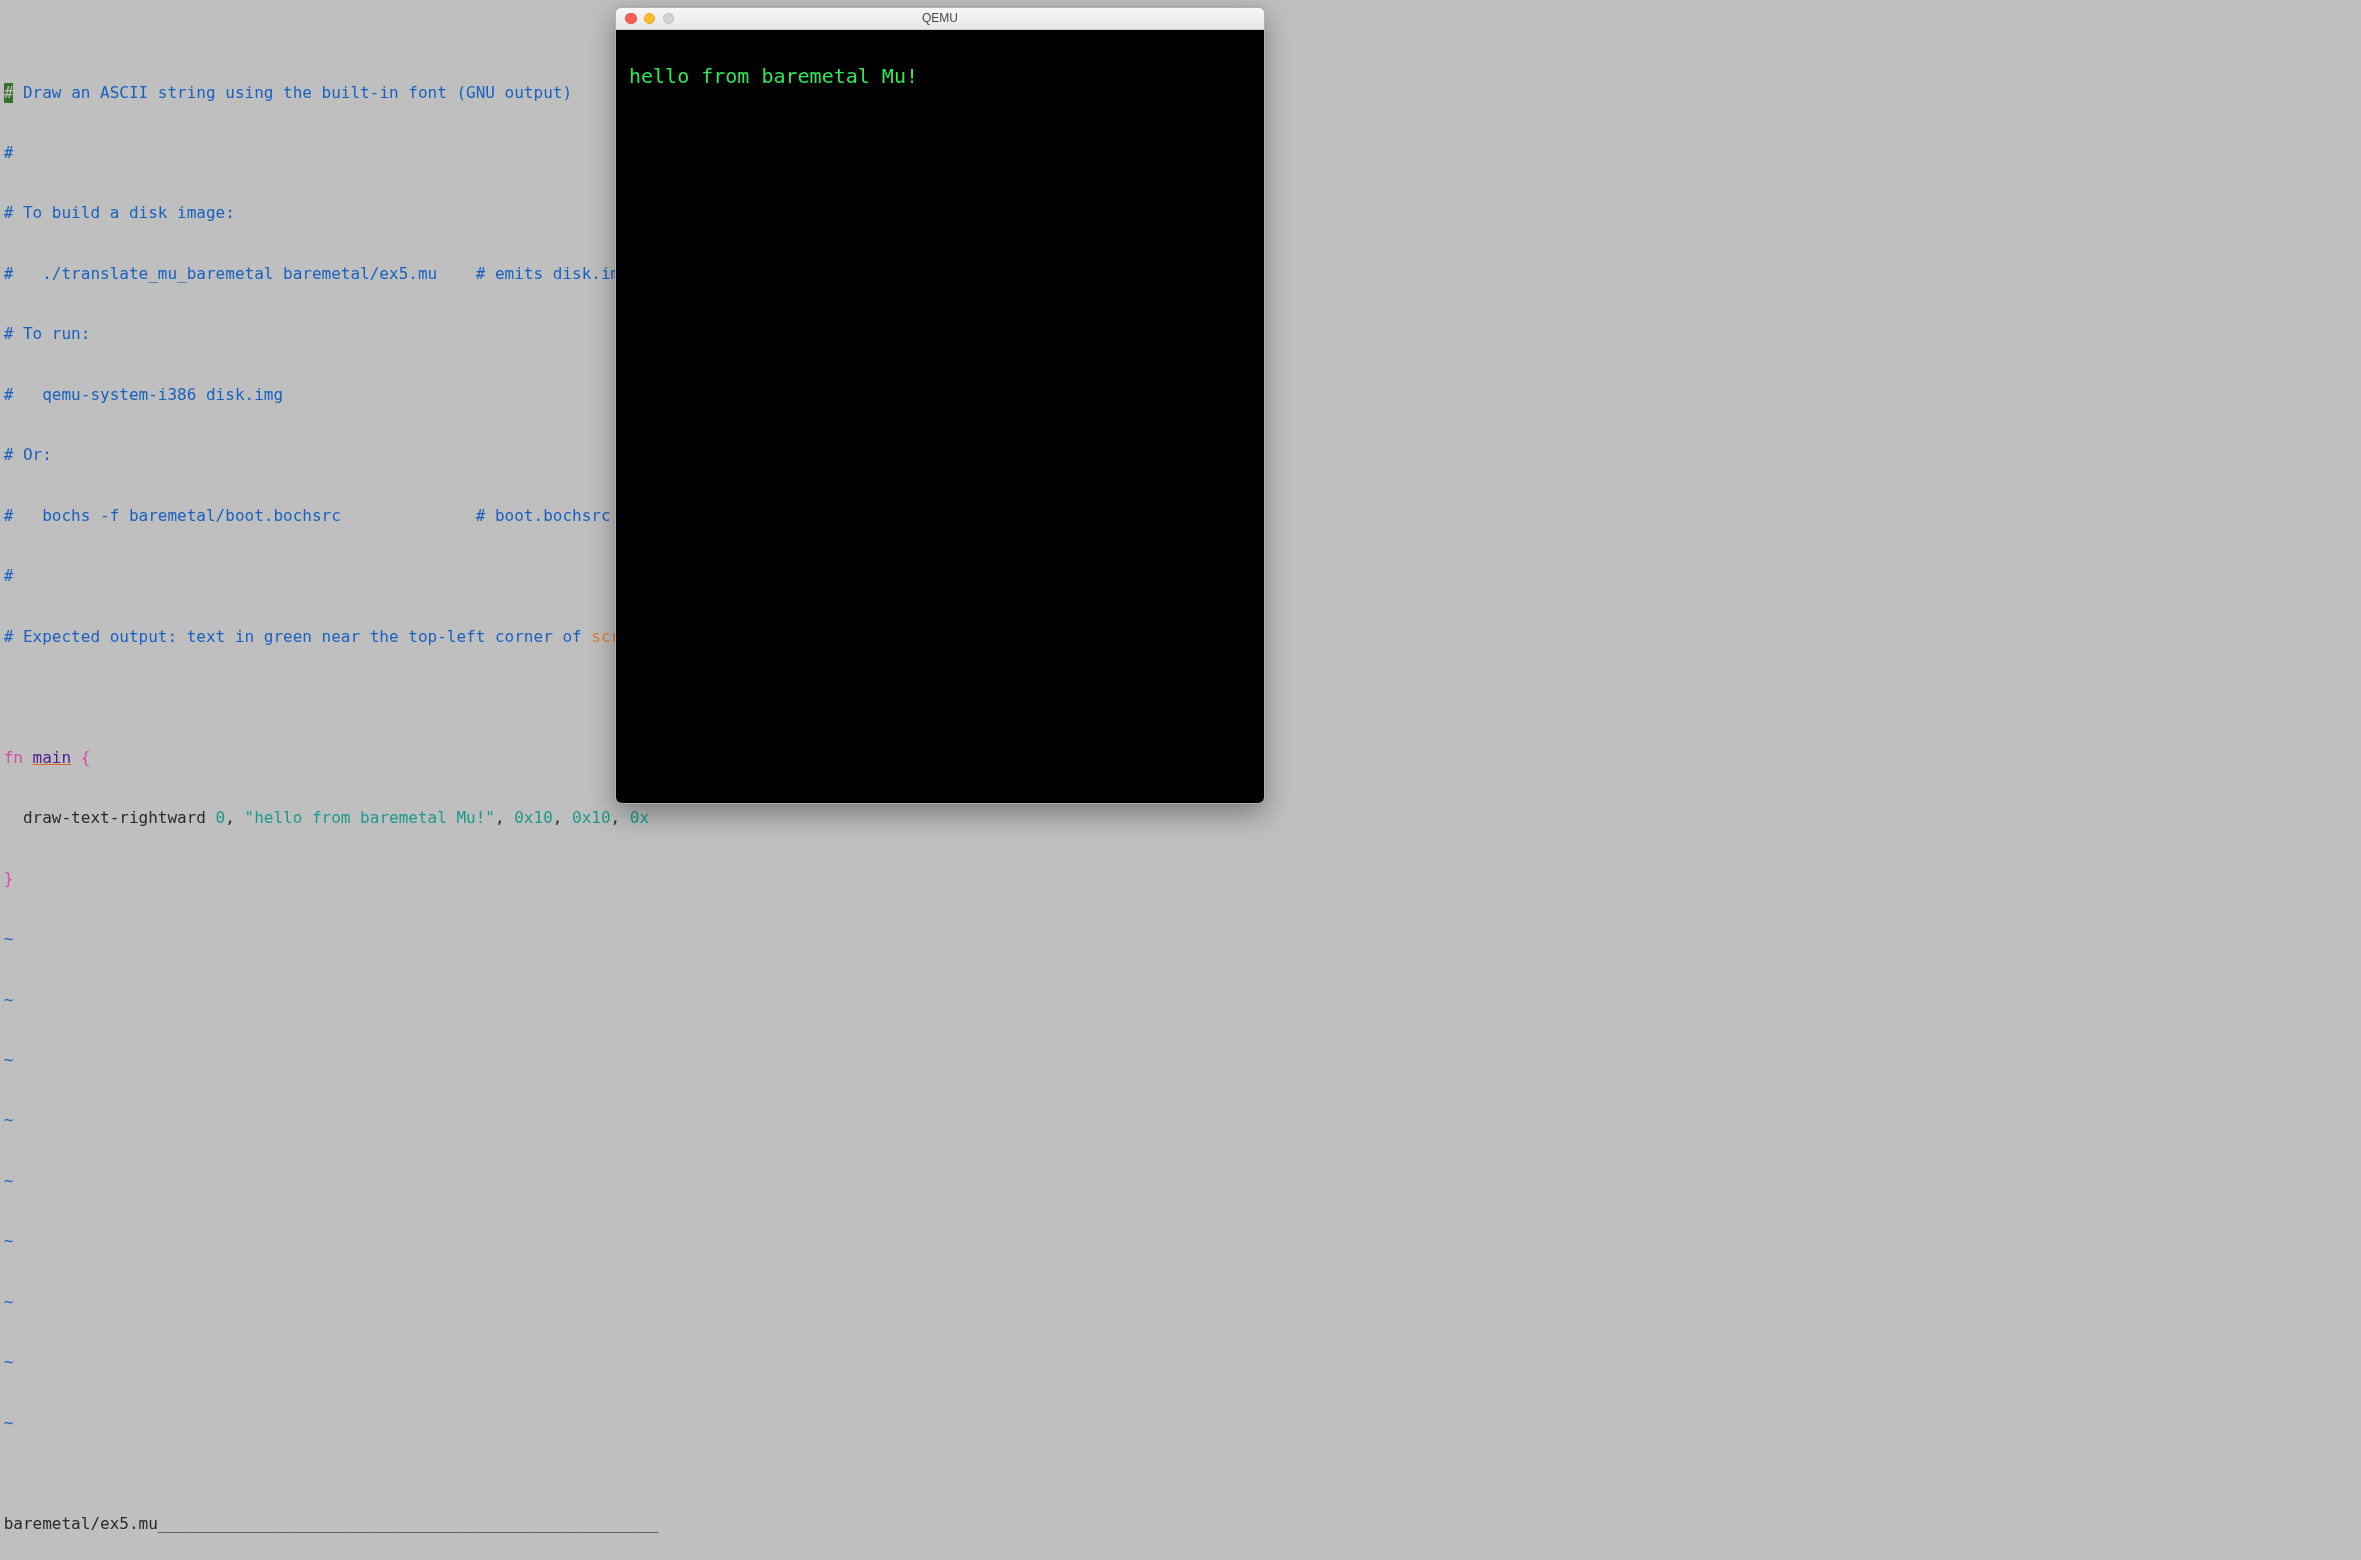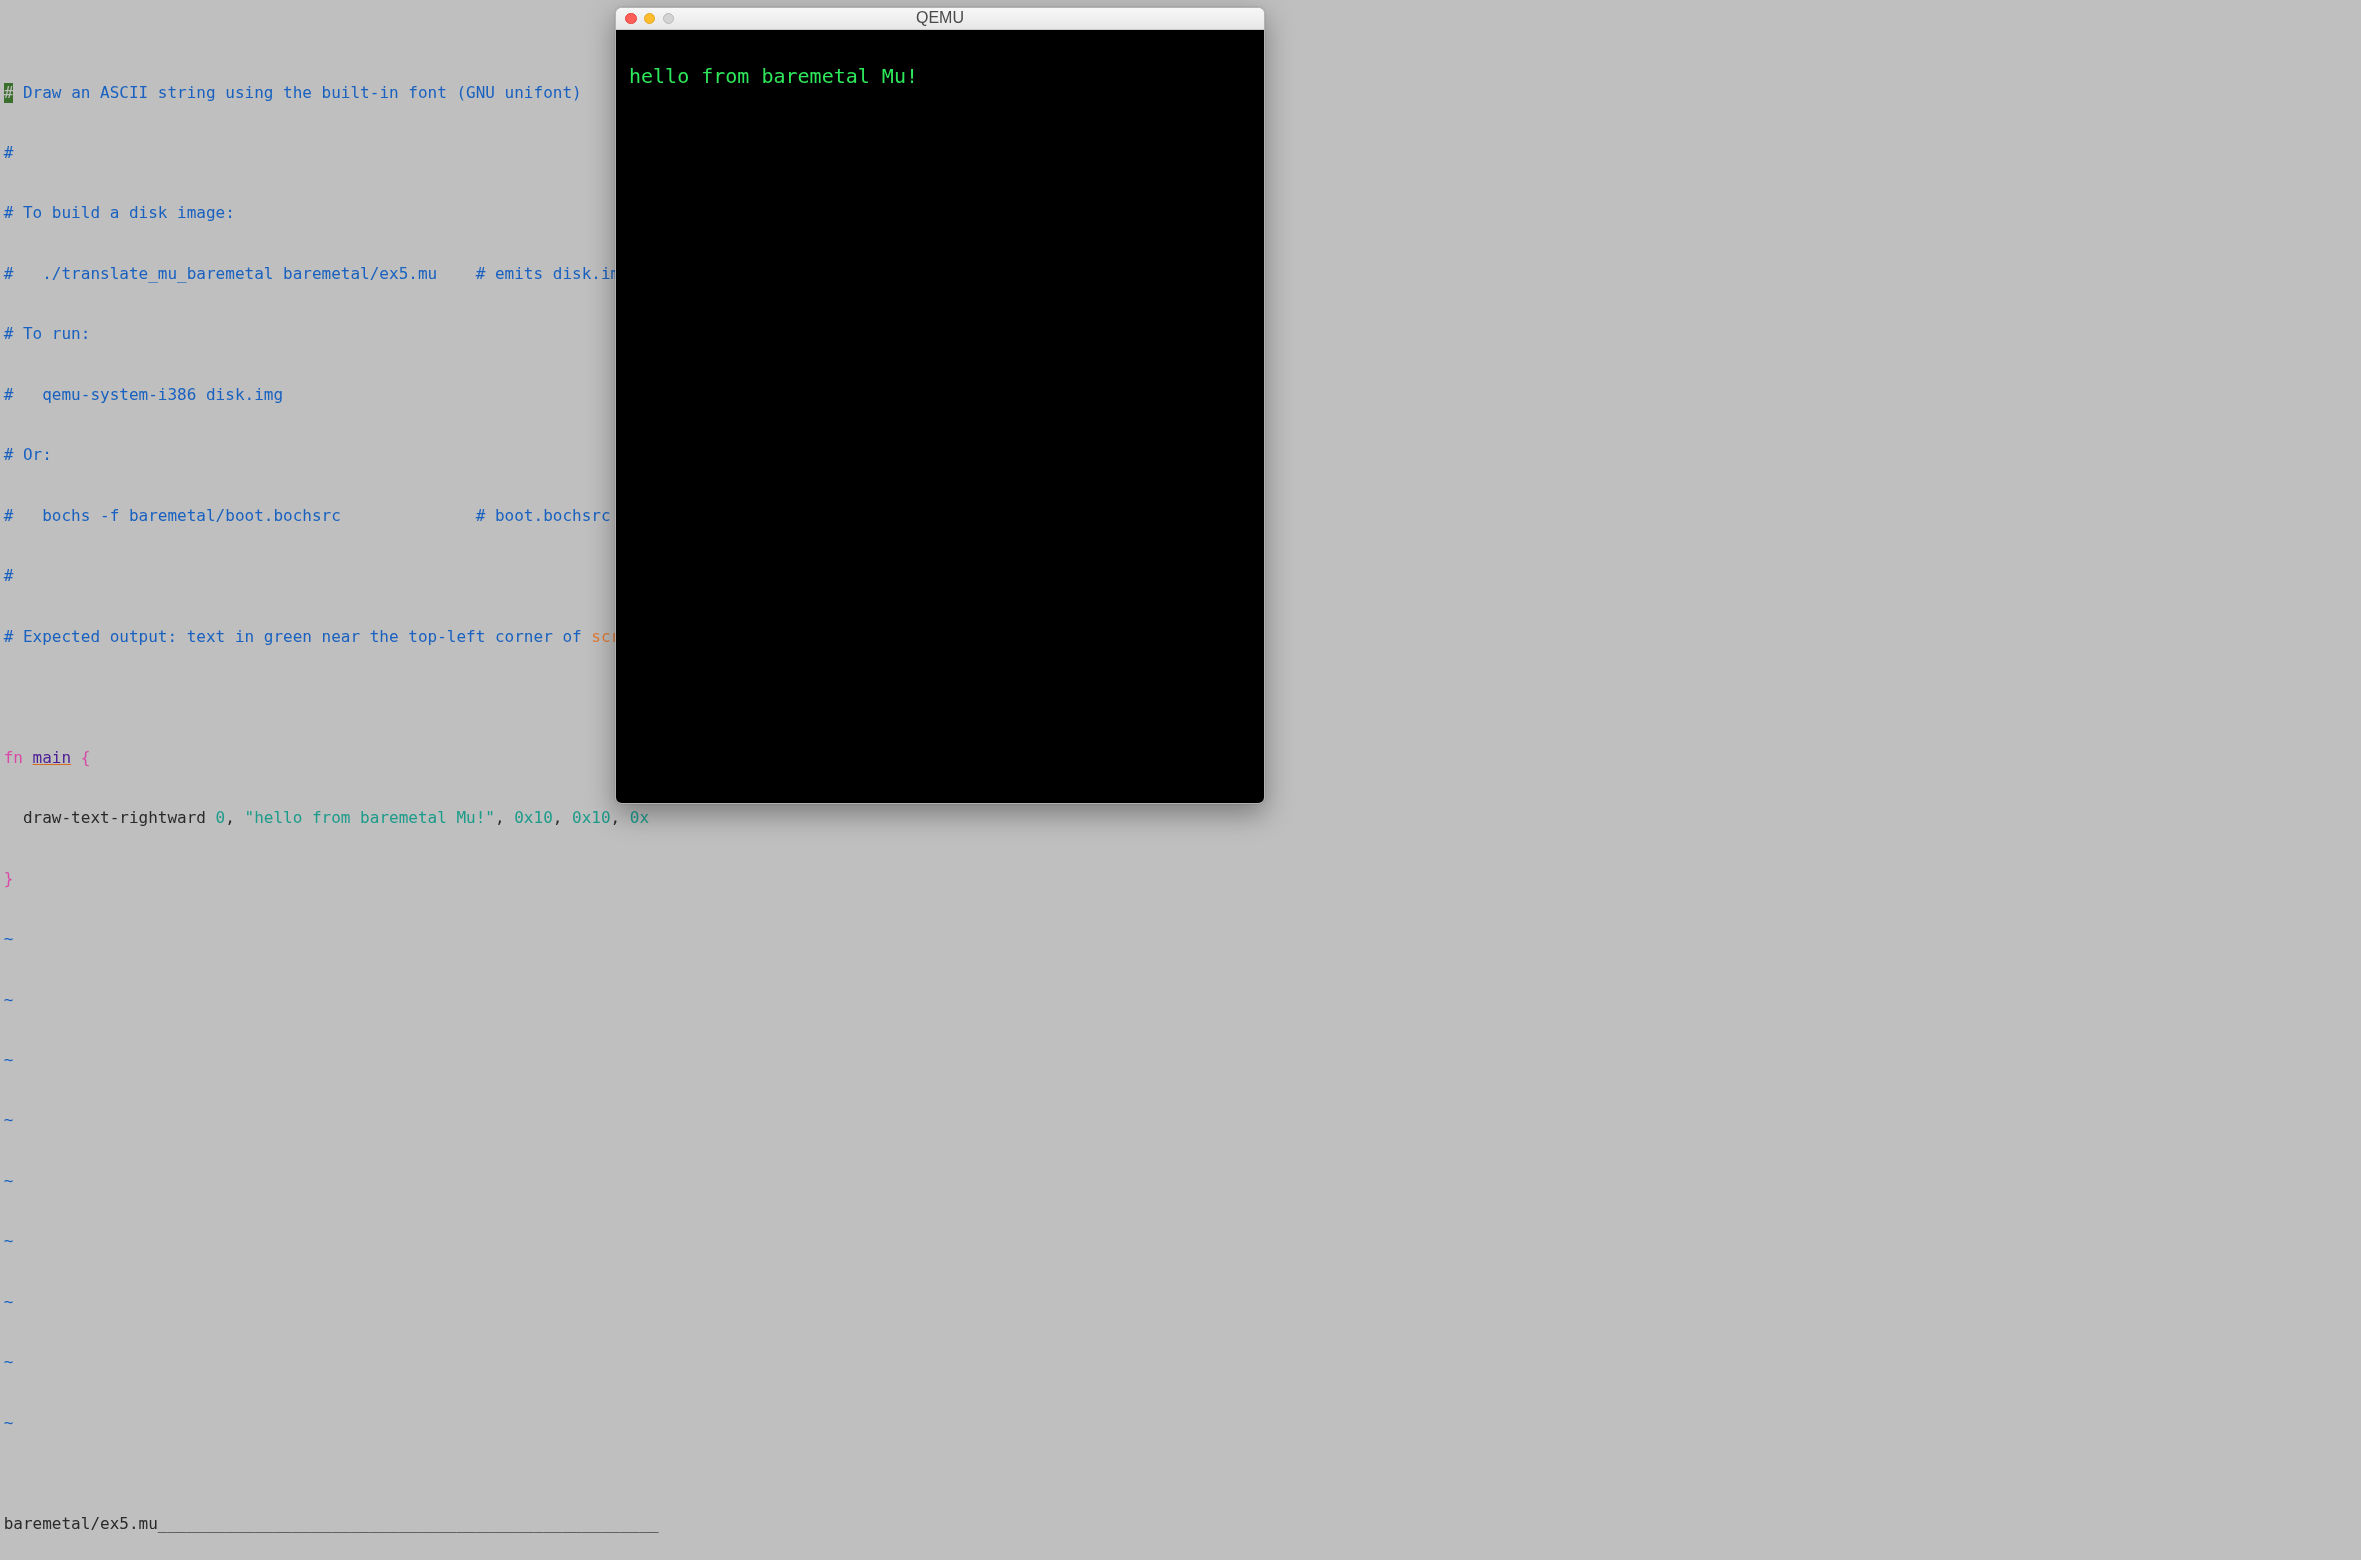"QEMU" .qemu-title-text { font-size: 16px -> 12px }
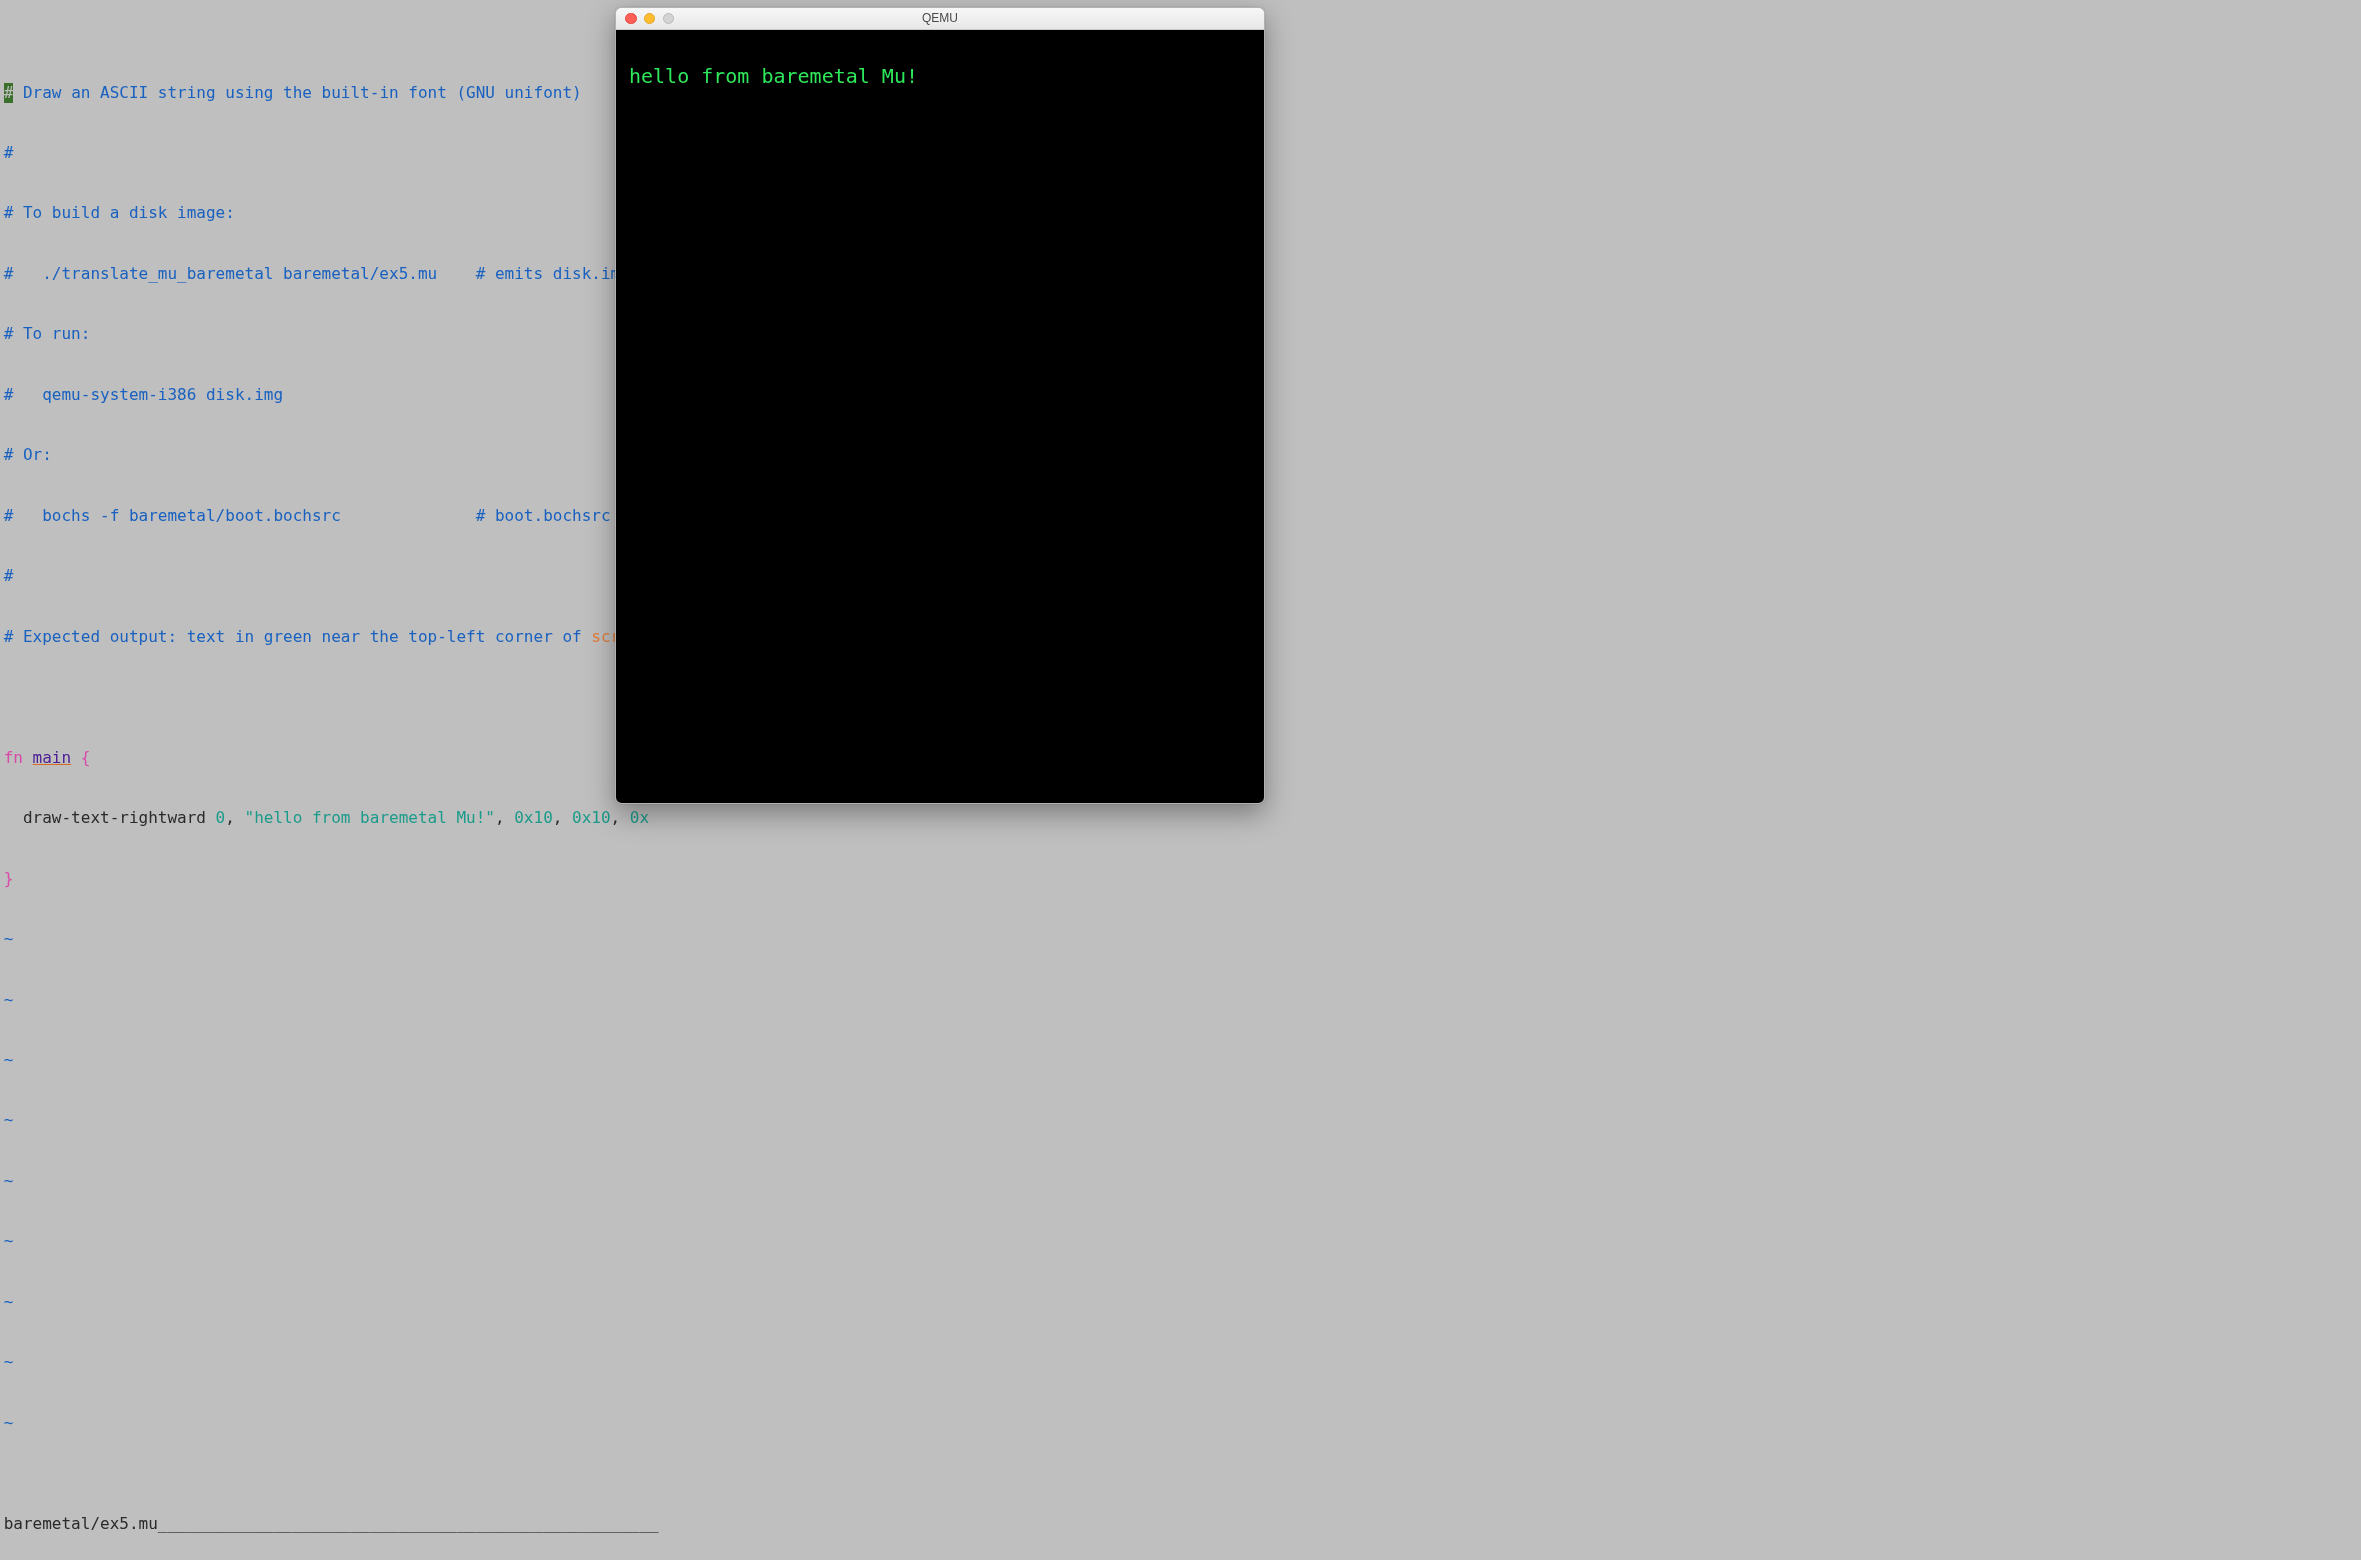"Draw an ASCII string using" span.c-comment { text: unifont -> output }
